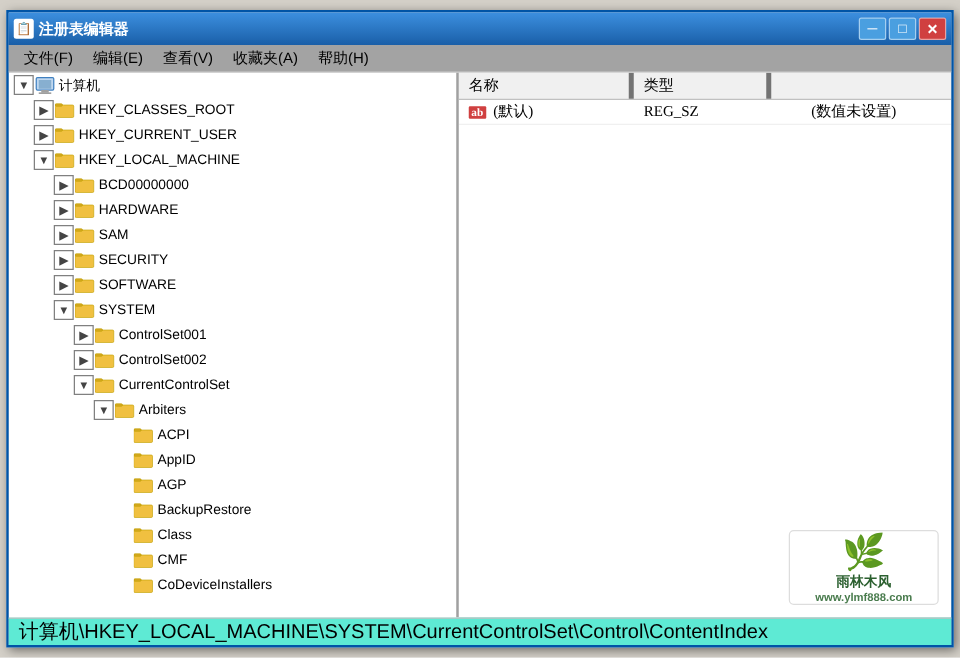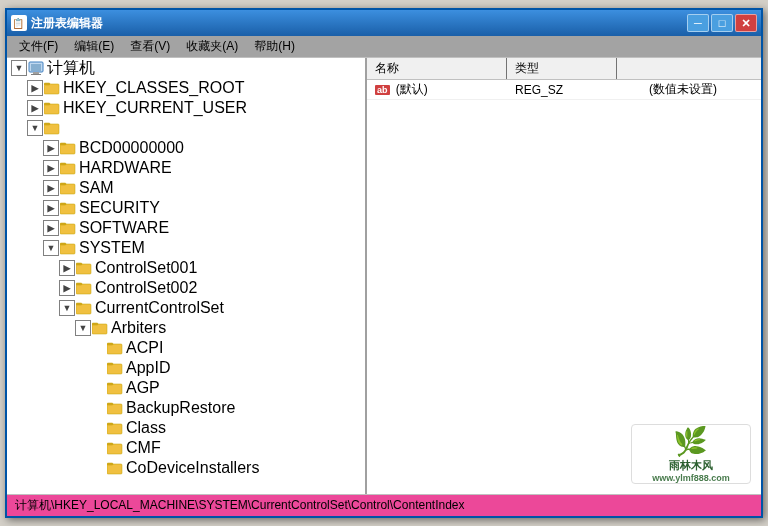"计算机" .tree-label { font-size: 16px -> 11px }
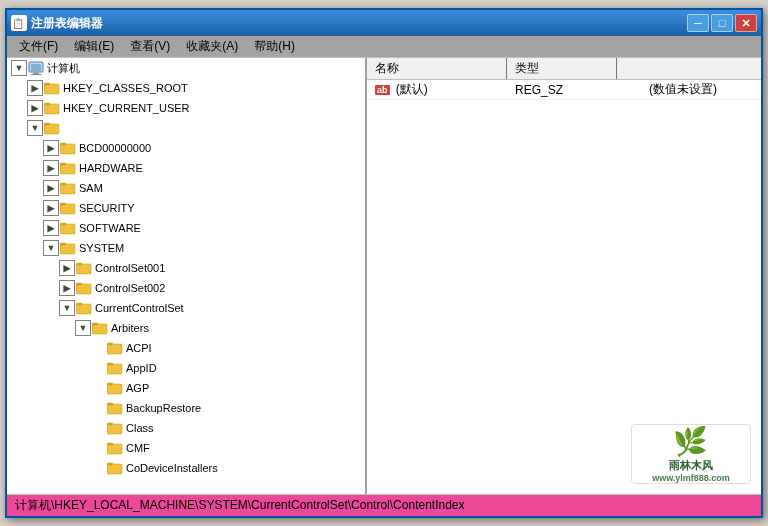"名称" .col-header { border-right: 1px solid #737373 -> 4px solid #737373 }
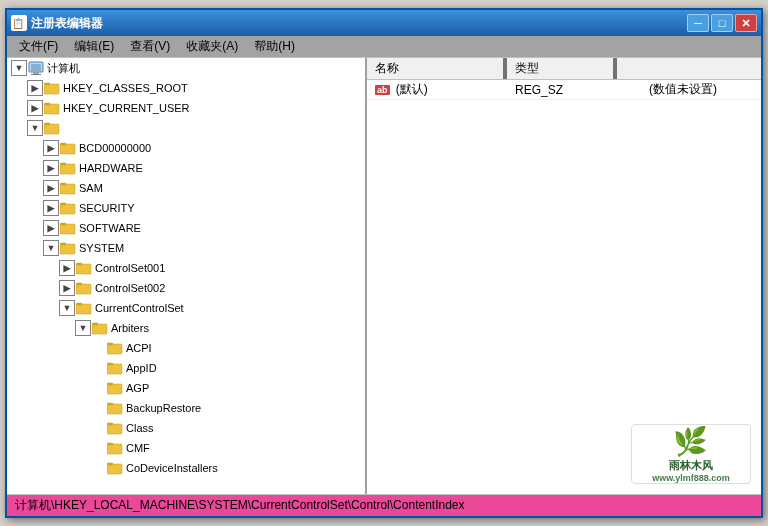"ab (默认)" .data-row { font-family: none -> Liberation Serif, serif }
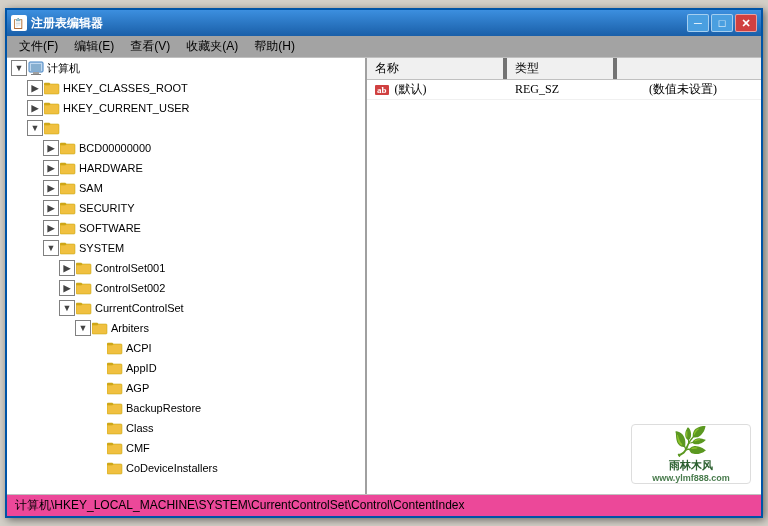"HKEY_LOCAL_MACHINE" span.tree-label { html: none -> <span>HKEY_LOCAL_MACHINE</span> }
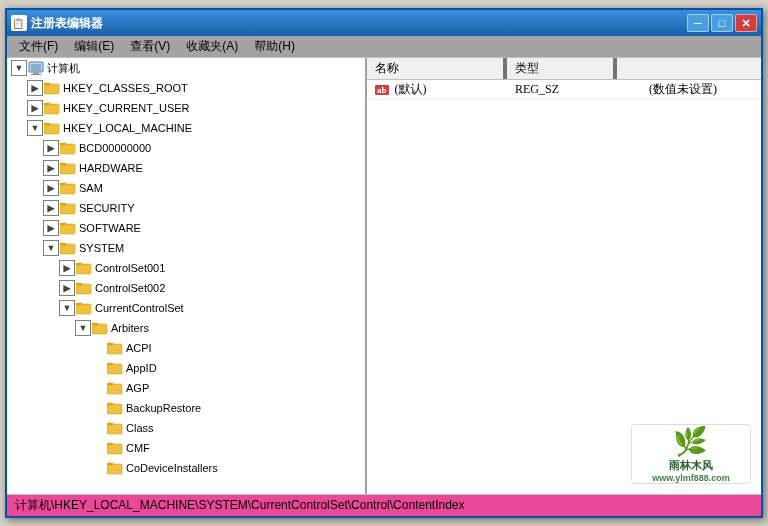"计算机\HKEY_LOCAL_MACHINE\SYSTEM\CurrentCon" .statusbar { background: #ec4899 -> #5eead4; font-size: 12px -> 16px }
